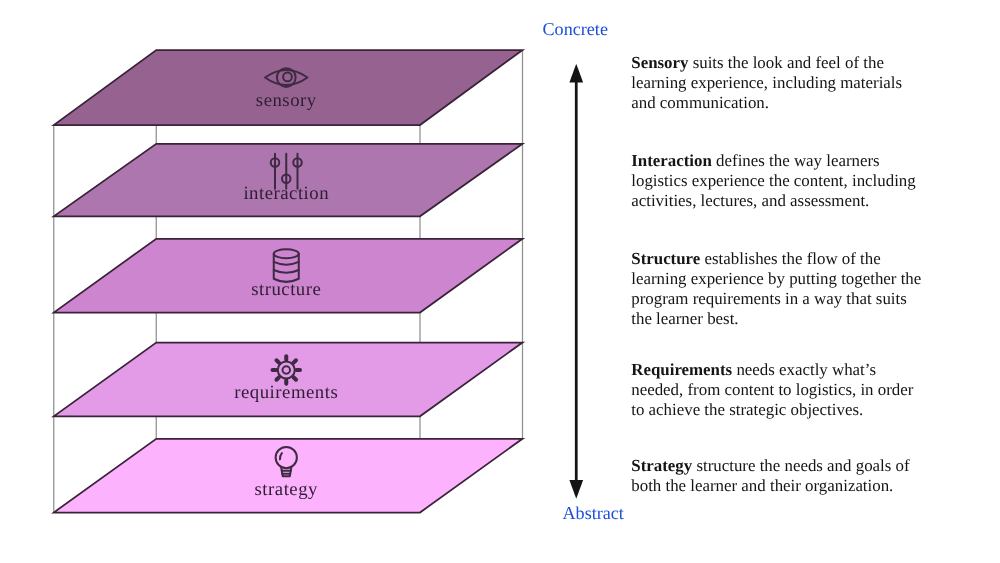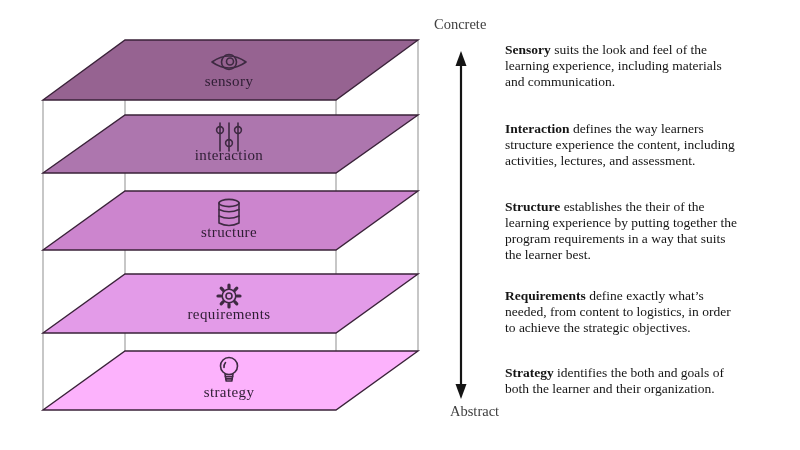"Concrete" .direction-label { color: #404040 -> #1d4ed8 }
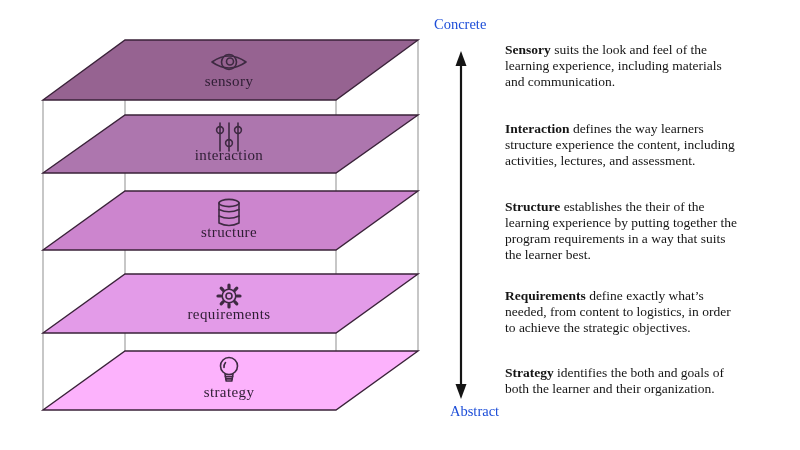"defines the way learners" span.desc-text { text: structure -> logistics }
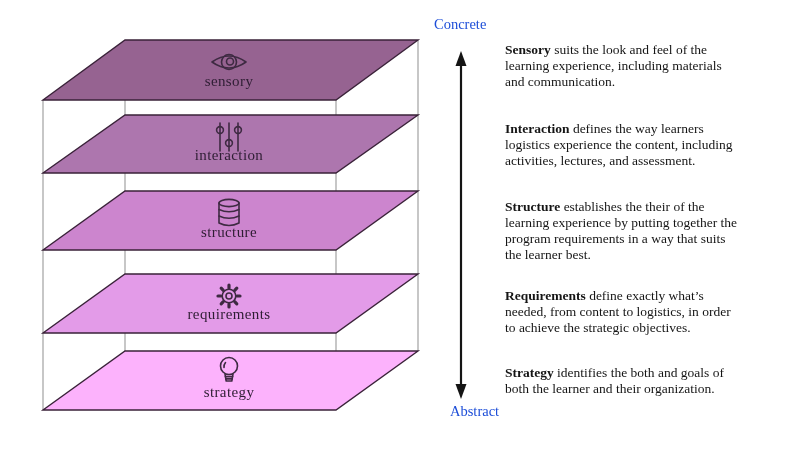"establishes the their of the" span.desc-text { text: their -> flow }
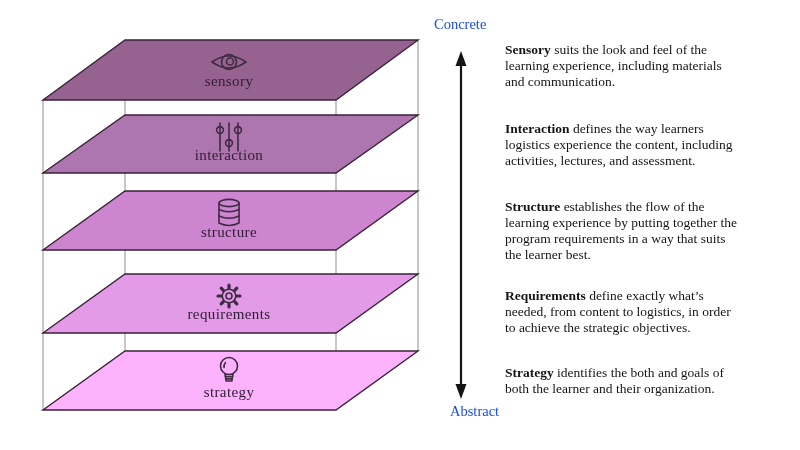"define exactly what’s" span.desc-text { text: define -> needs }
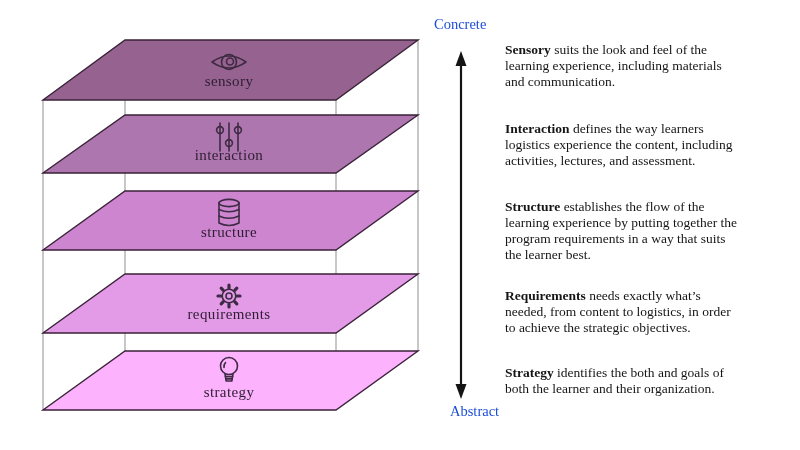"identifies the both and goals" span.desc-text { text: identifies the both -> structure the needs }
